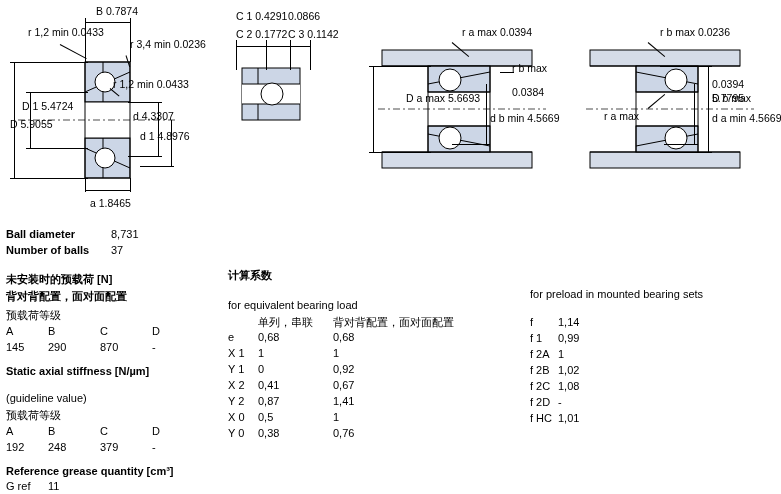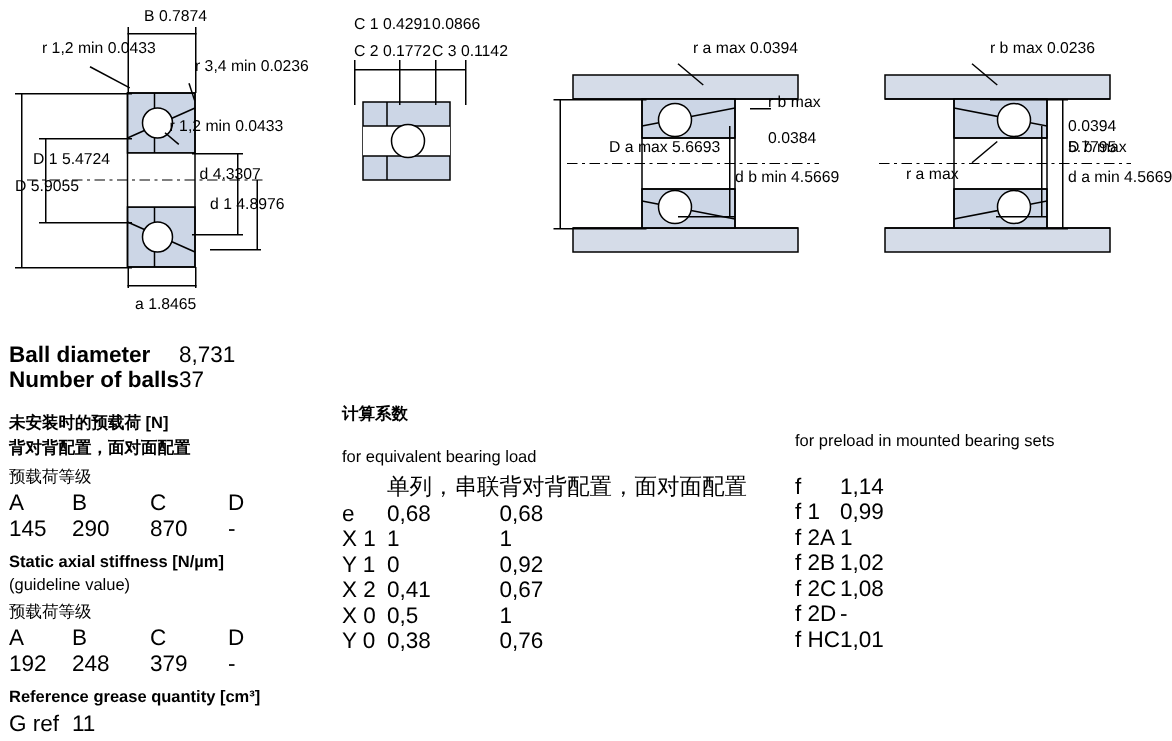"Ball diameter" td { font-size: 15px -> 11px }
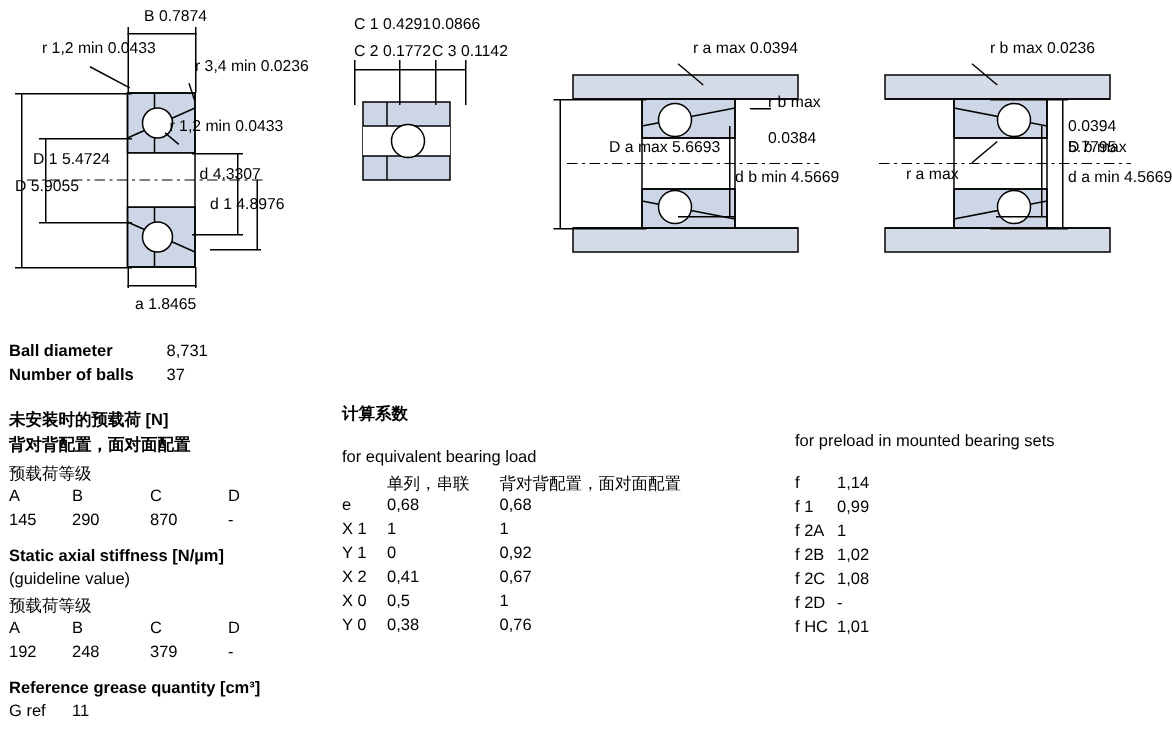"(guideline value)" div { margin-top: 3px -> 15px }
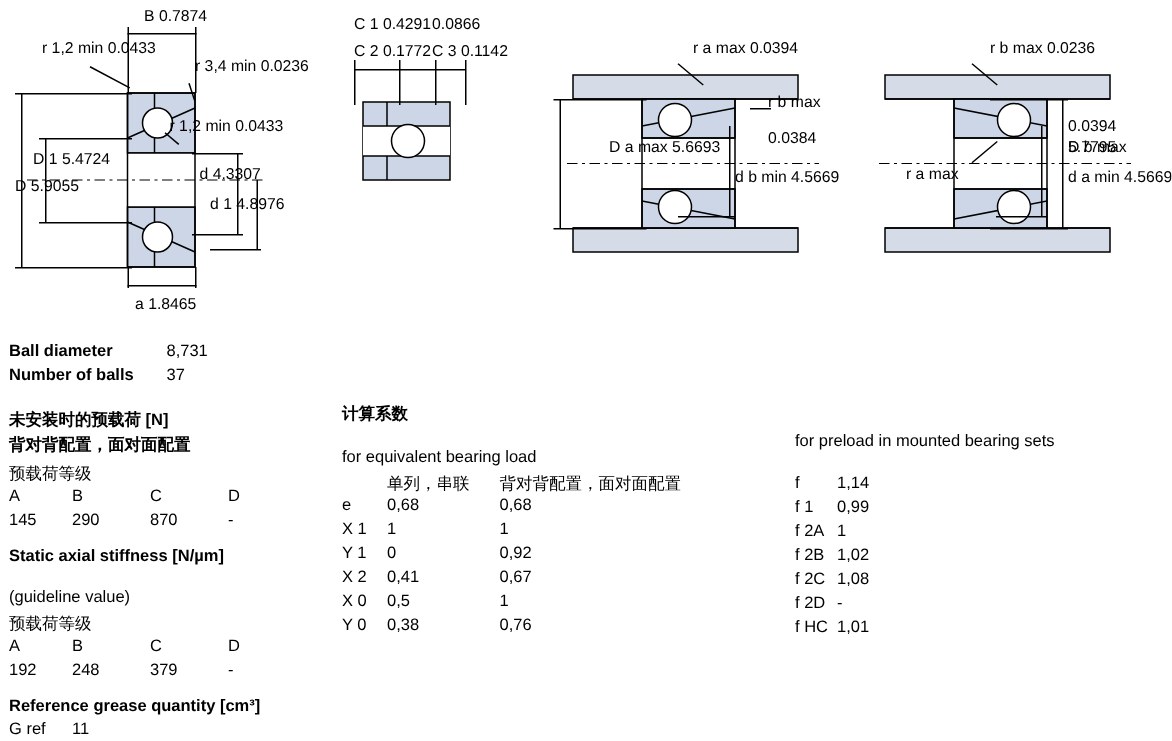"Y 2" tr { html: none -> <tr> <td>Y 2</td> <td>0,87</td> <td>1,41</td> </tr> }
